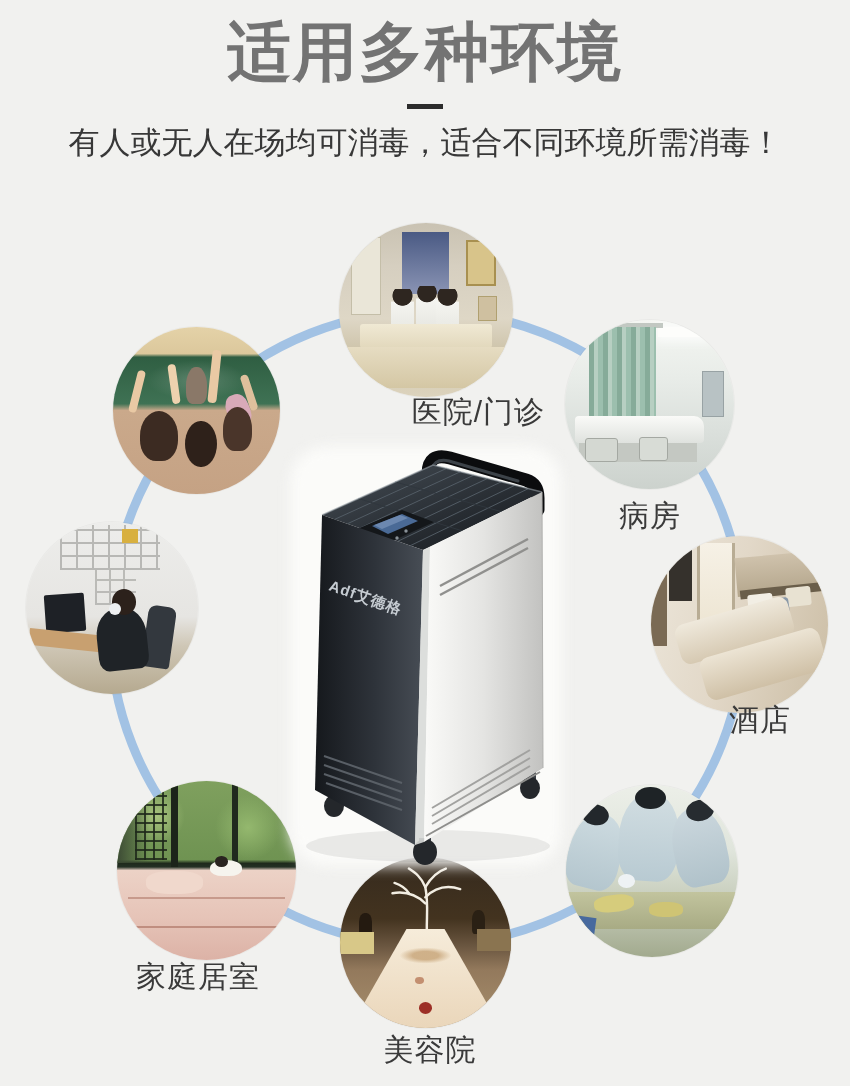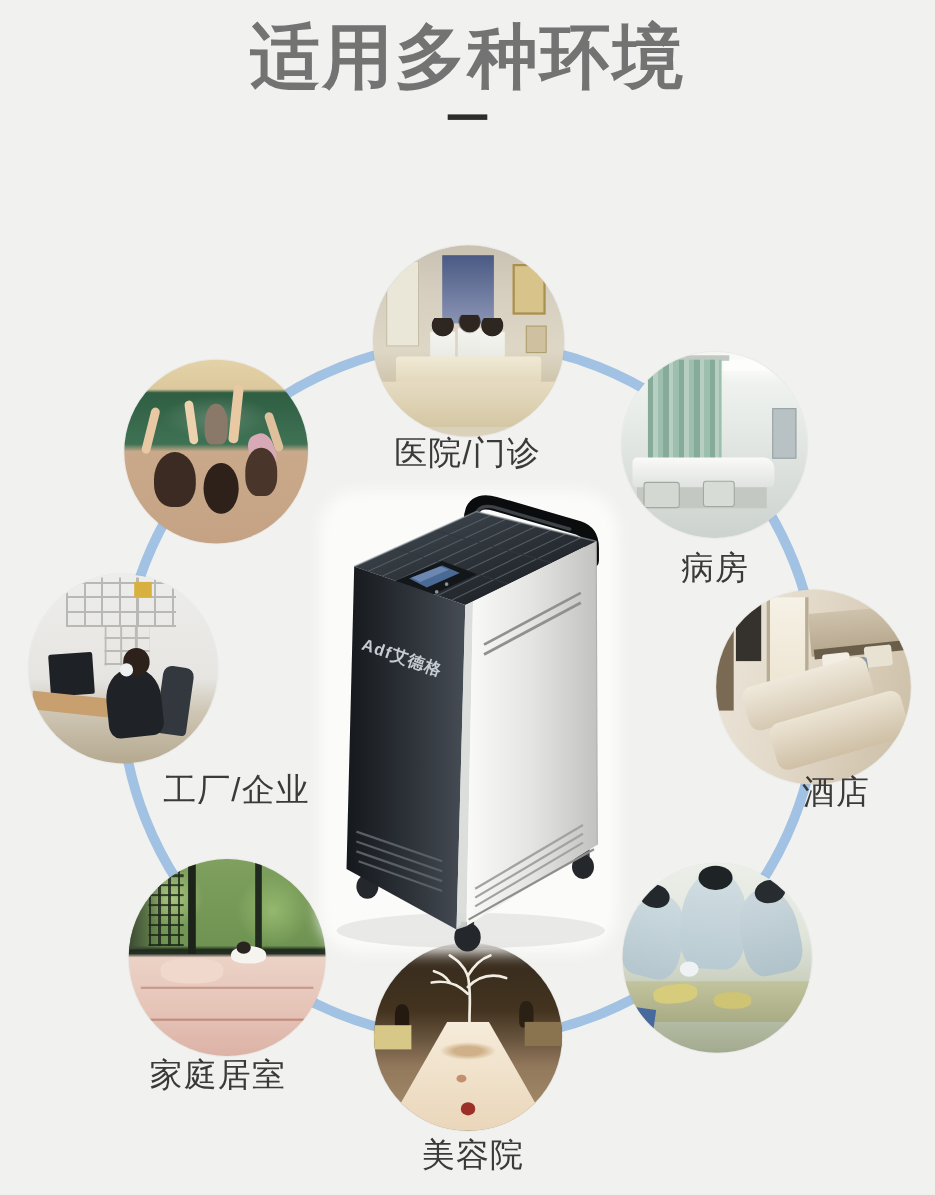"有人或无人在场均可消毒，适合不同环境所需消毒！" div.subtitle { html: none -> <div>有人或无人在场均可消毒，适合不同环境所需消毒！</div> }
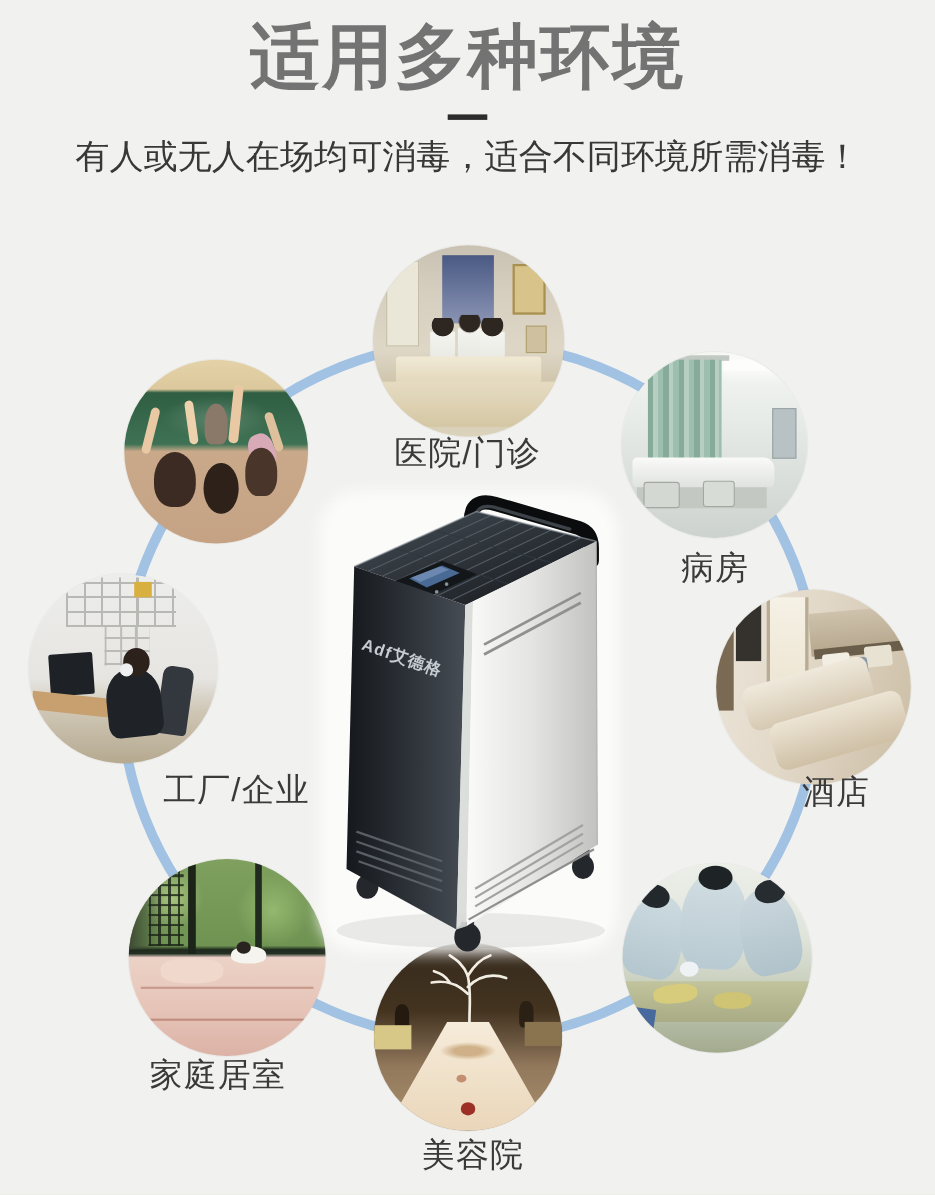"医院/门诊" .lbl-hospital { left: 315px -> 325px; text-align: none -> right }
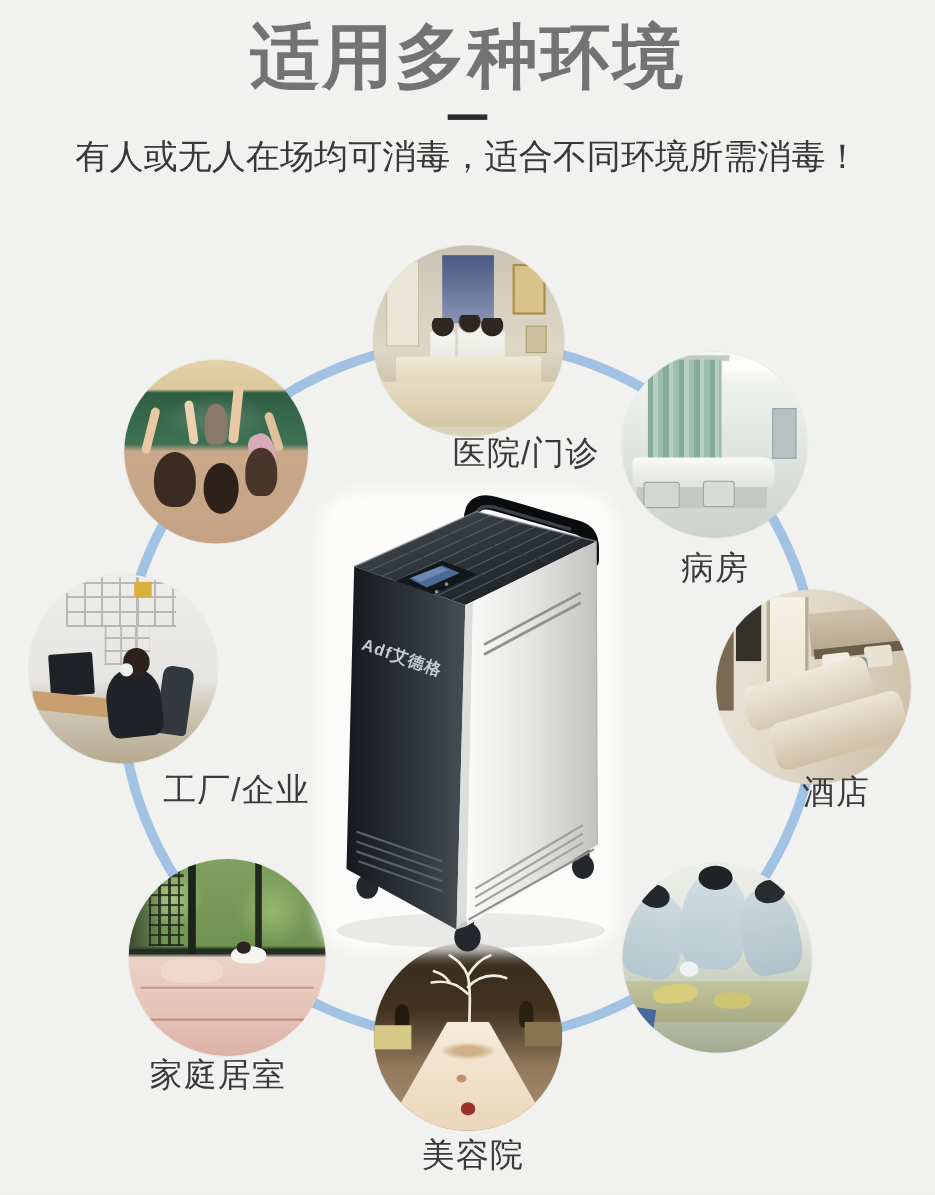"工厂/企业" div.lbl { html: <div>工厂/企业</div> -> none }
